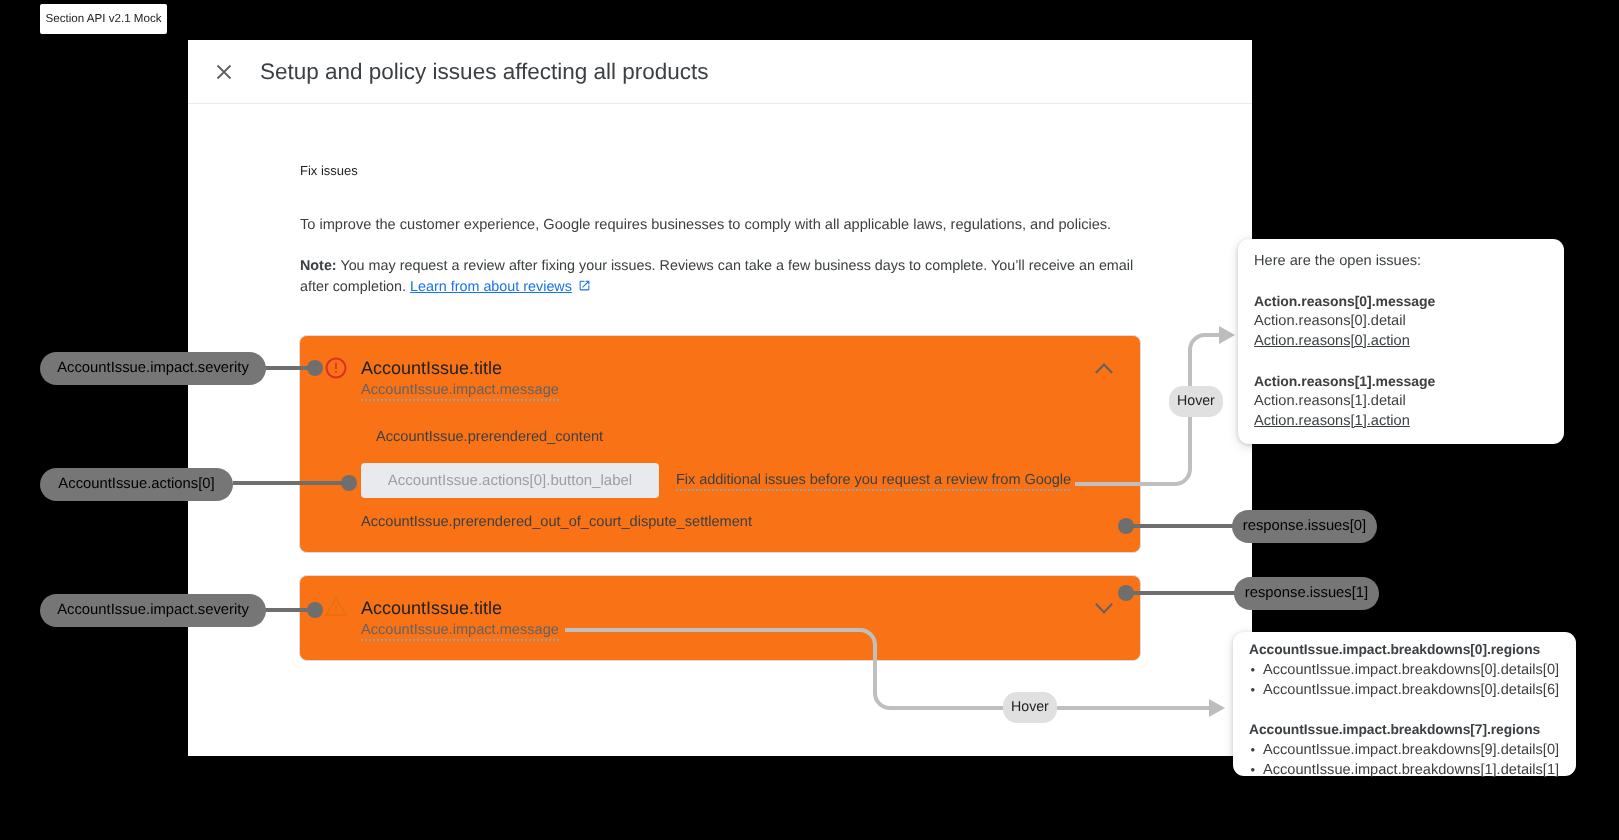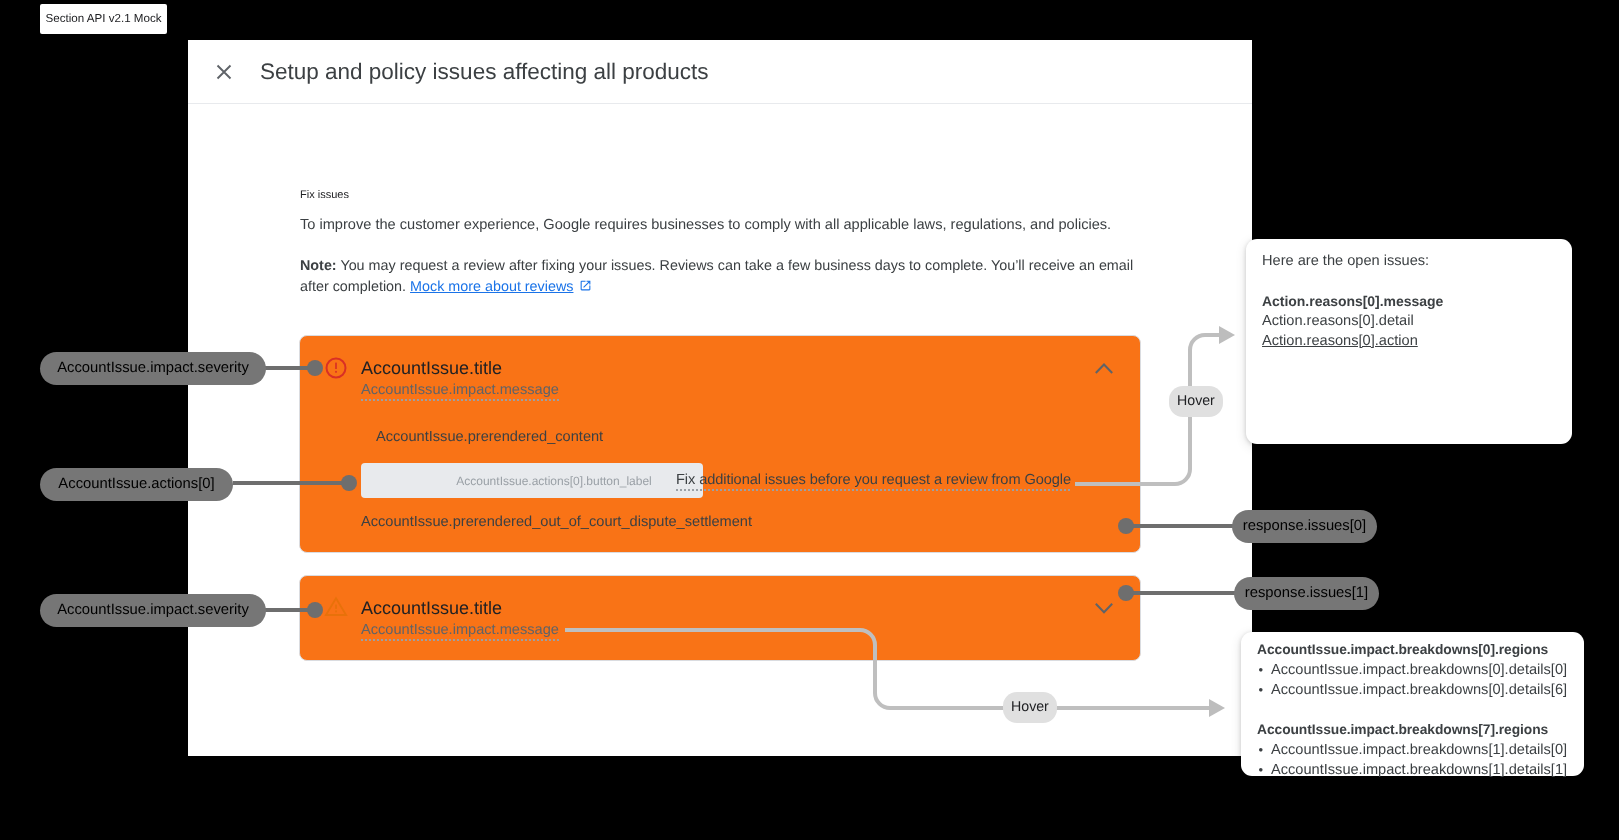"Fix issues" .section-title { font-size: 11px -> 13px; top: 183px -> 159px }
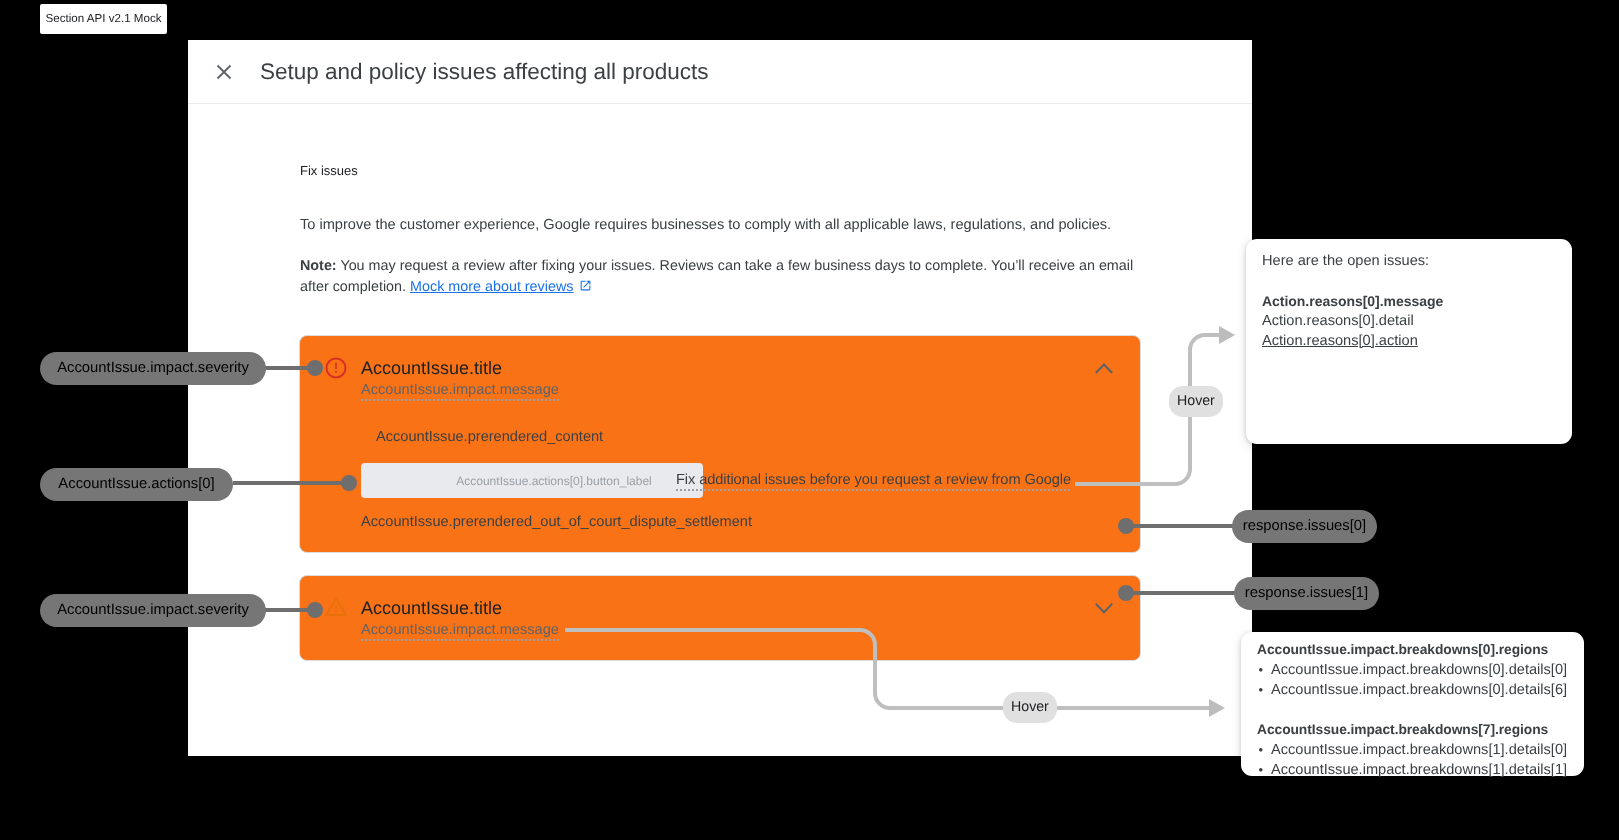"Here are the open issues:" .tip { margin-left: 8px -> none }
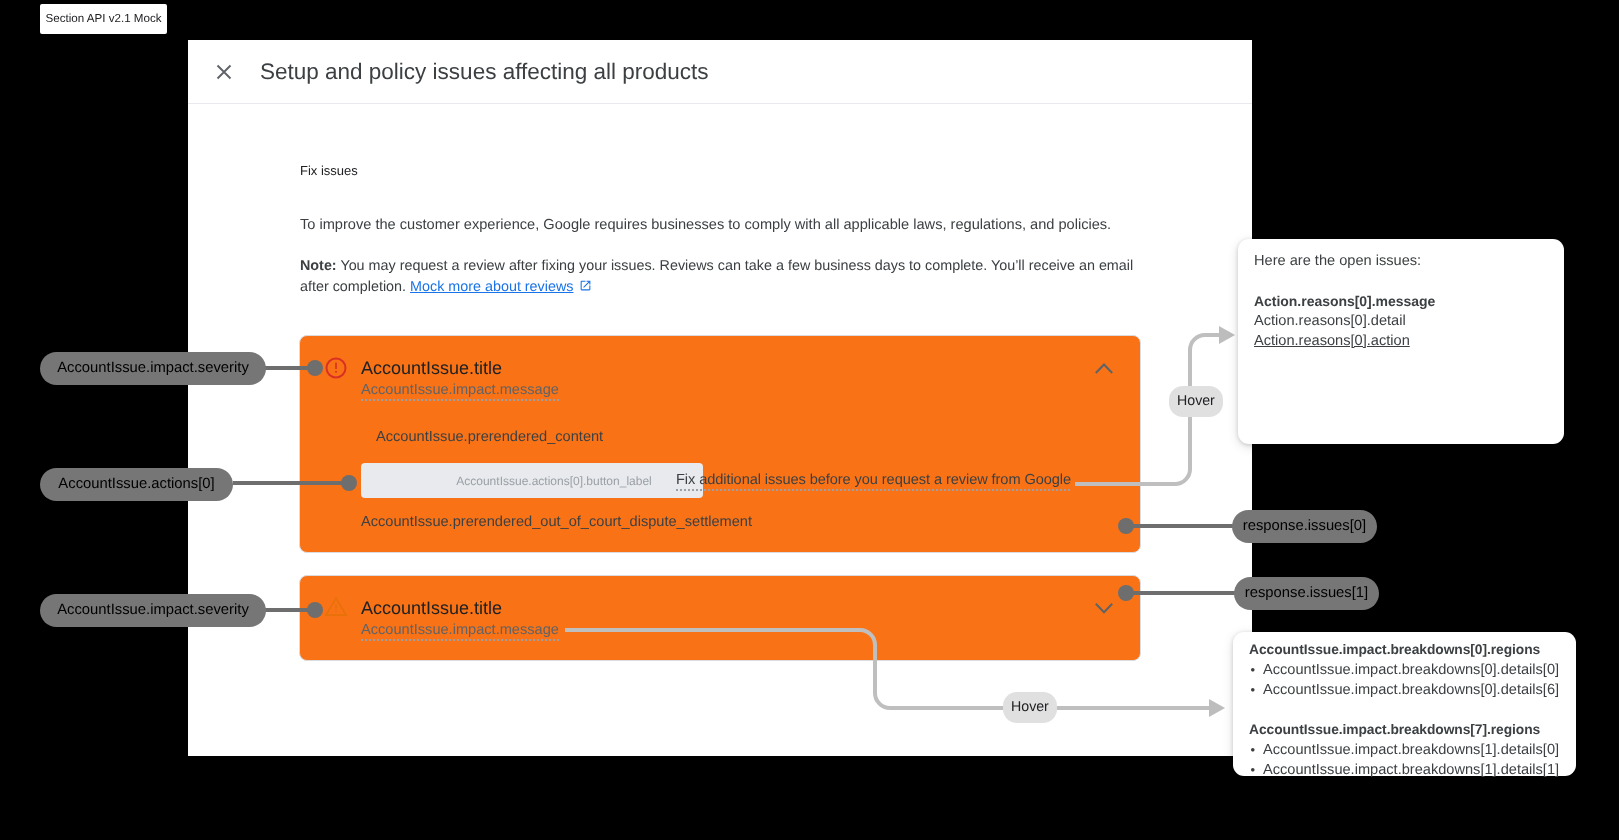"Mock more about reviews" a { text: Mock more -> Learn from }
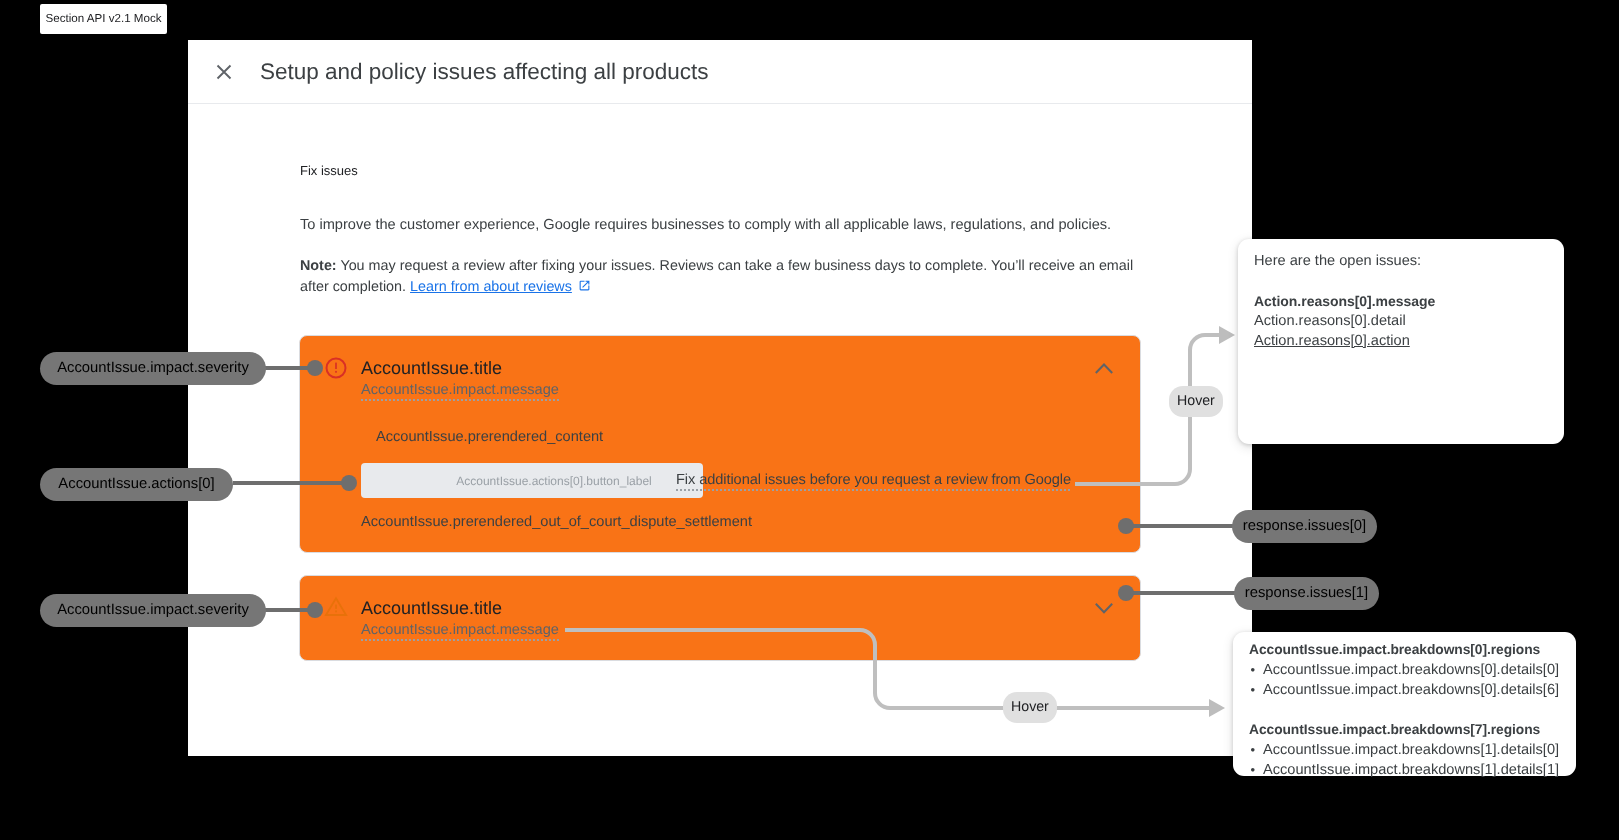"Action.reasons[1].message" div.tip-grp { html: none -> <div> <div>Action.reasons[1].message</div> <div>Action.reasons[1].detail</div> <div>Action.reasons[1].action</div> </div> }
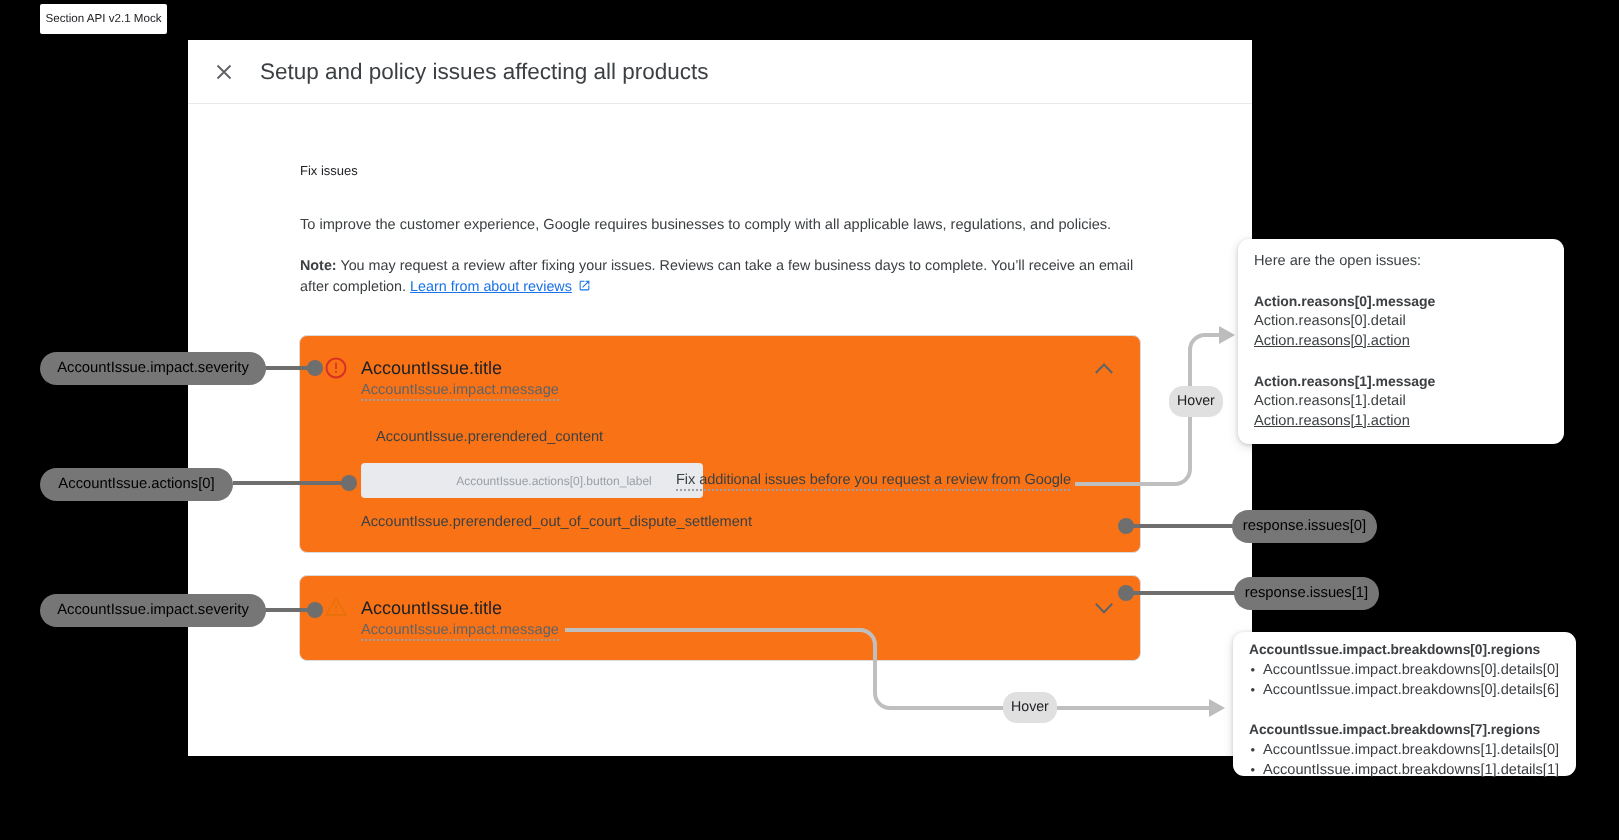"AccountIssue.actions[0].button_label" .act-btn { font-size: 12px -> 15px; padding-left: 44px -> none }
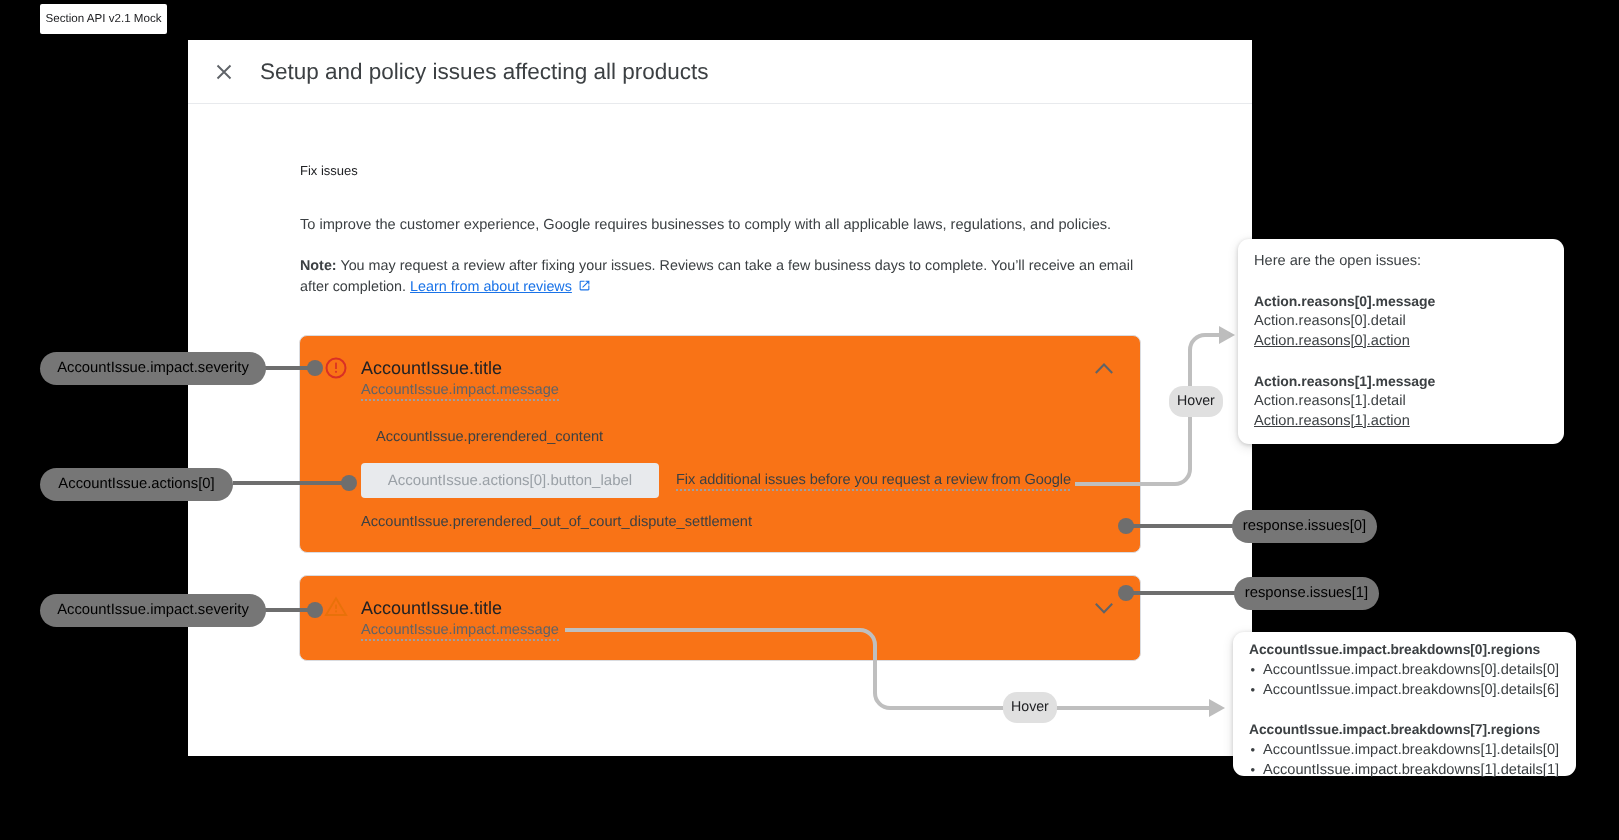"AccountIssue.impact.breakdowns[1].details[0]" li { text: 1 -> 9 }
